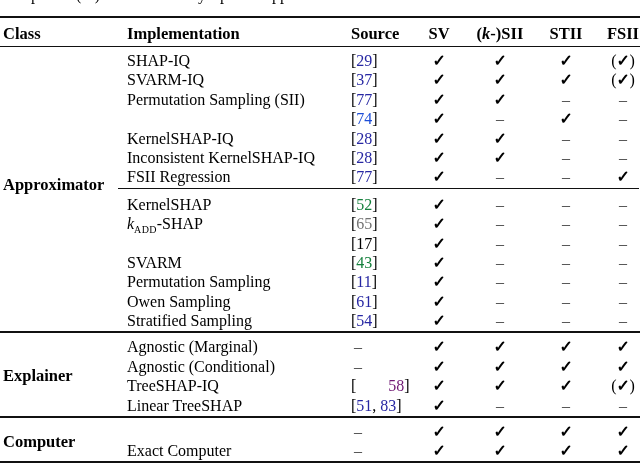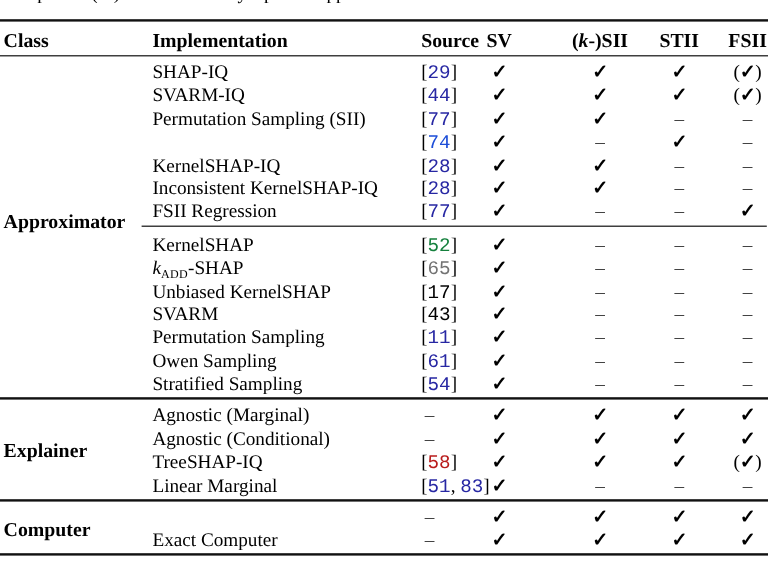"SV" .col-sv { left: 386px -> 409px }
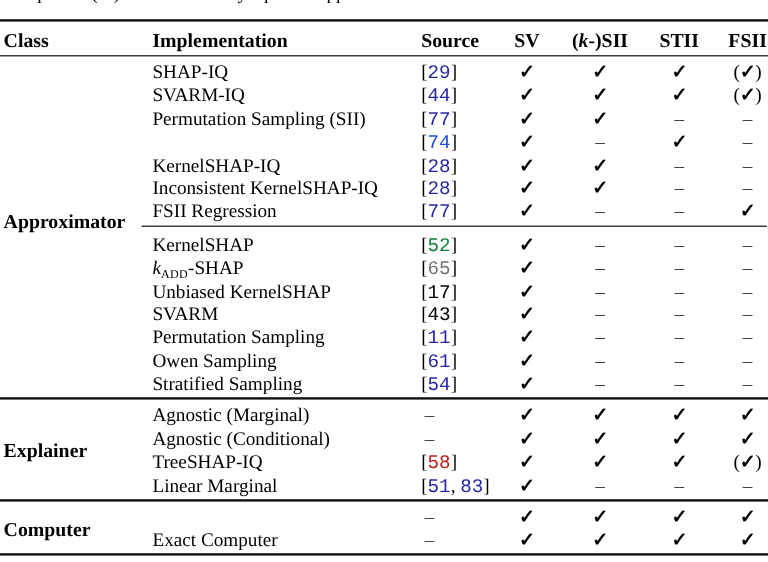"29" .cite { font-family: Liberation Mono, monospace -> none }
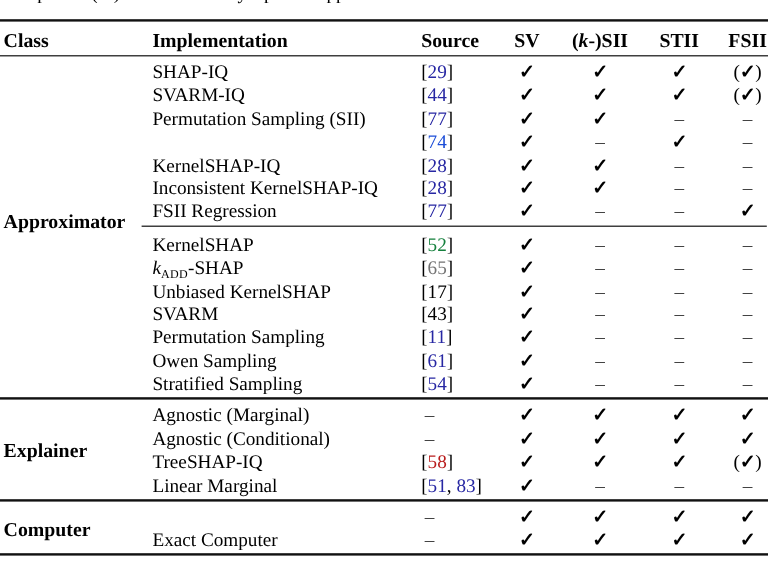"44" a.cite { text: 44 -> 37 }
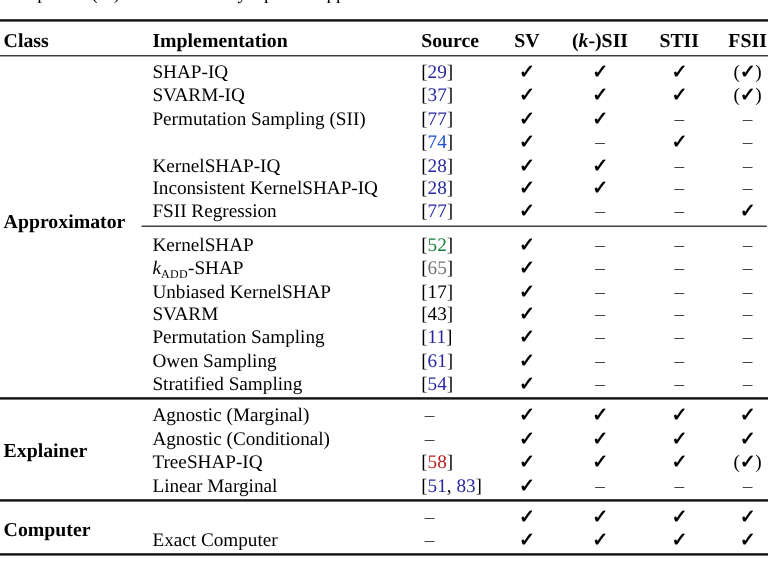"Unbiased KernelSHAP" span.cell { html: <span>Unbiased KernelSHAP</span> -> none }
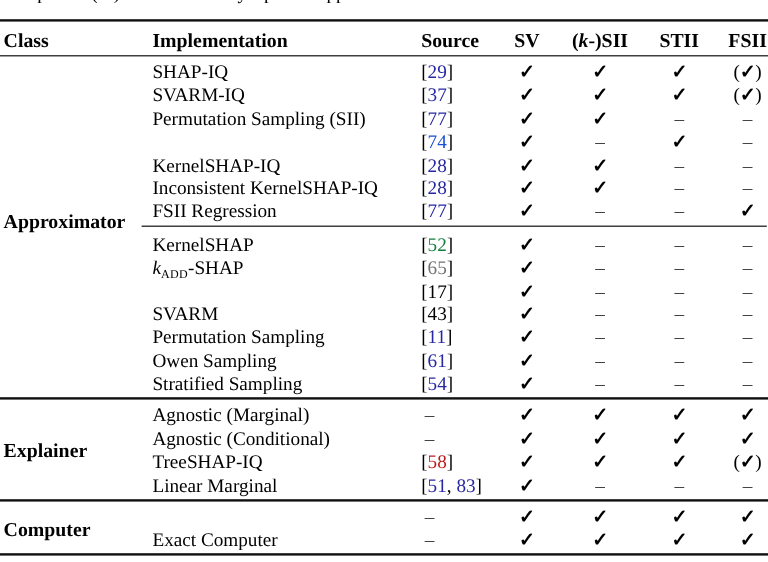"43" a.cite { color: #000000 -> #15803d }
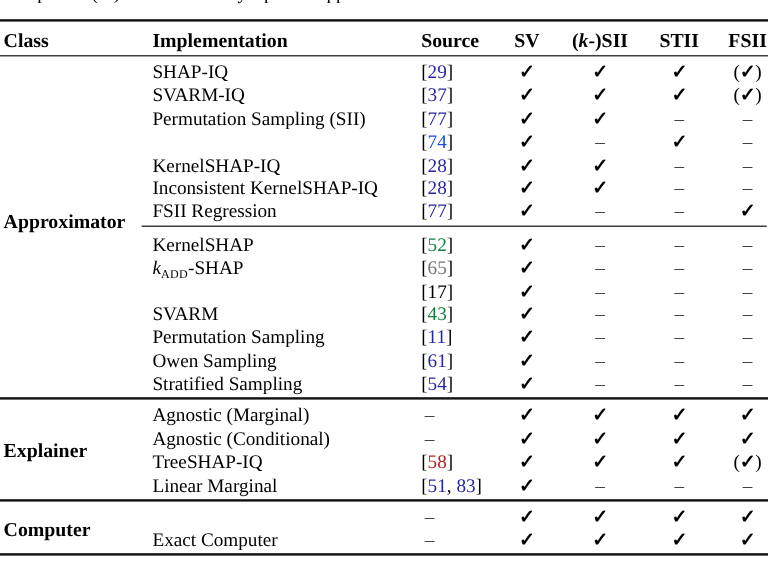"58" a.cite { color: #b91c1c -> #701a75; margin-left: none -> 32px }
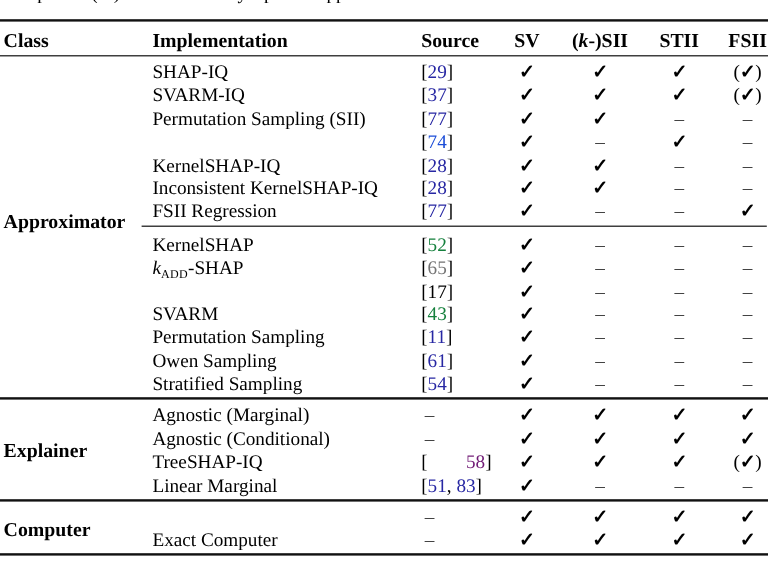"Linear Marginal" span.cell { text: Marginal -> TreeSHAP }
